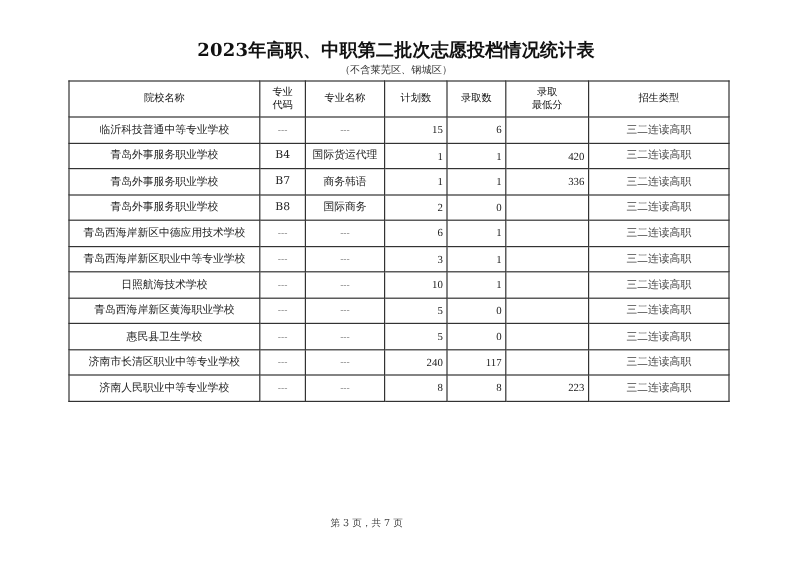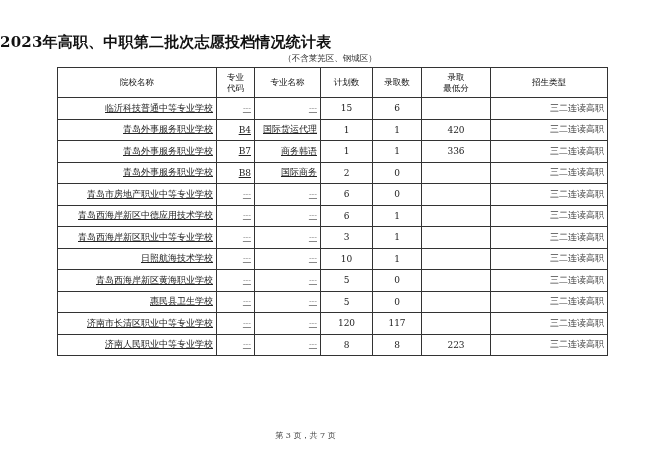"2023年高职、中职第二批次志愿投档情况统计表" .title { text-align: none -> center }
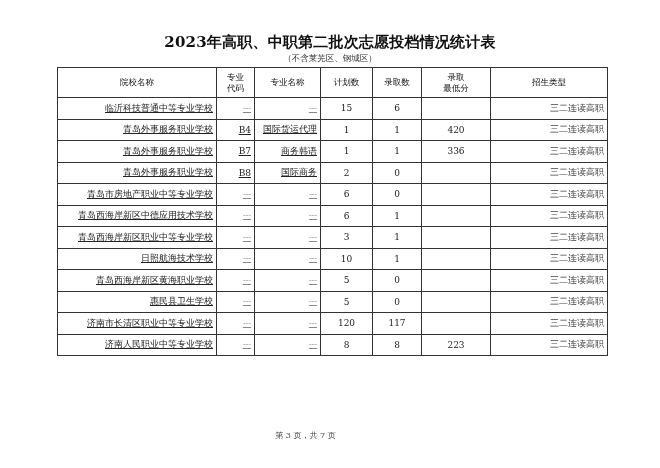"临沂科技普通中等专业学校" table.main td.l { text-align: right -> center; text-decoration: underline -> none }
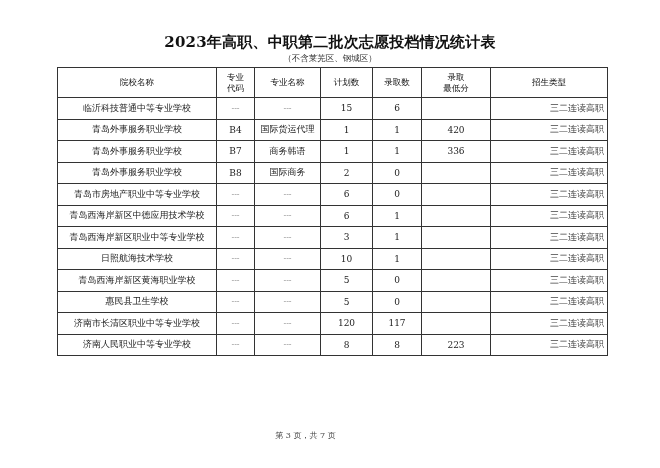"15" table.main td.num { font-family: none -> Liberation Serif, serif; text-align: center -> right }
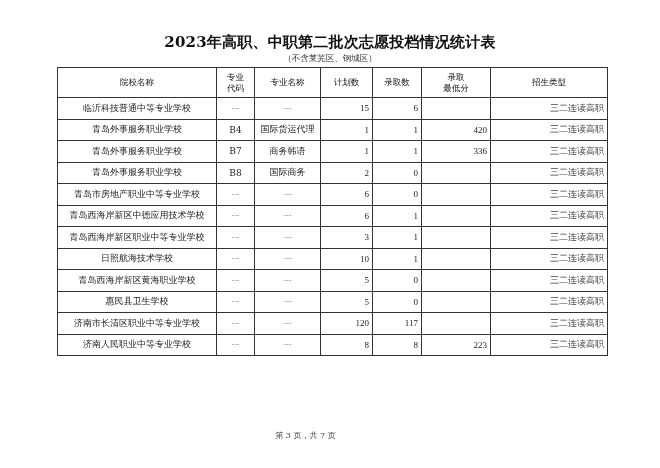"三二连读高职" table.main td.type { text-align: right -> center }
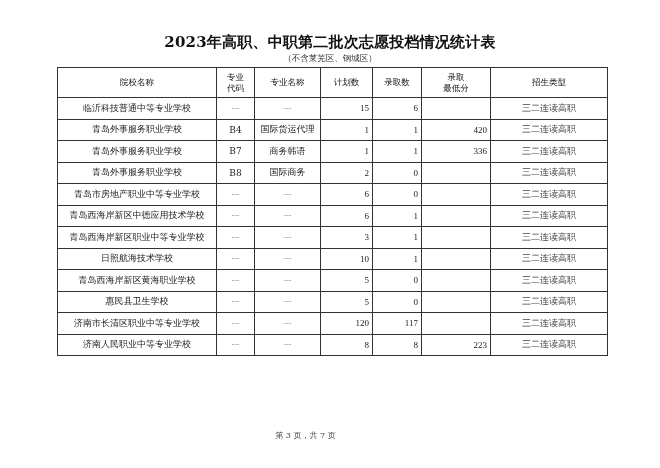"青岛市房地产职业中等专业学校" tr { html: <tr> <td>青岛市房地产职业中等专业学校</td> <td>---</td> <td>---</td> <td>6</td> <td>0</td> <td></td> <td>三二连读高职</td> </tr> -> none }
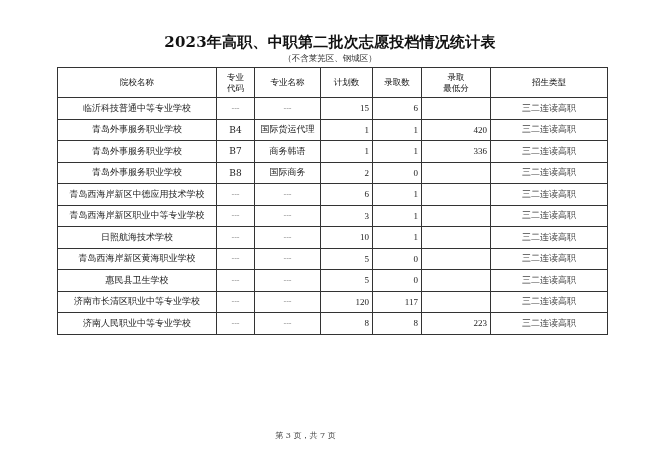"120" td.num { text: 120 -> 240 }
